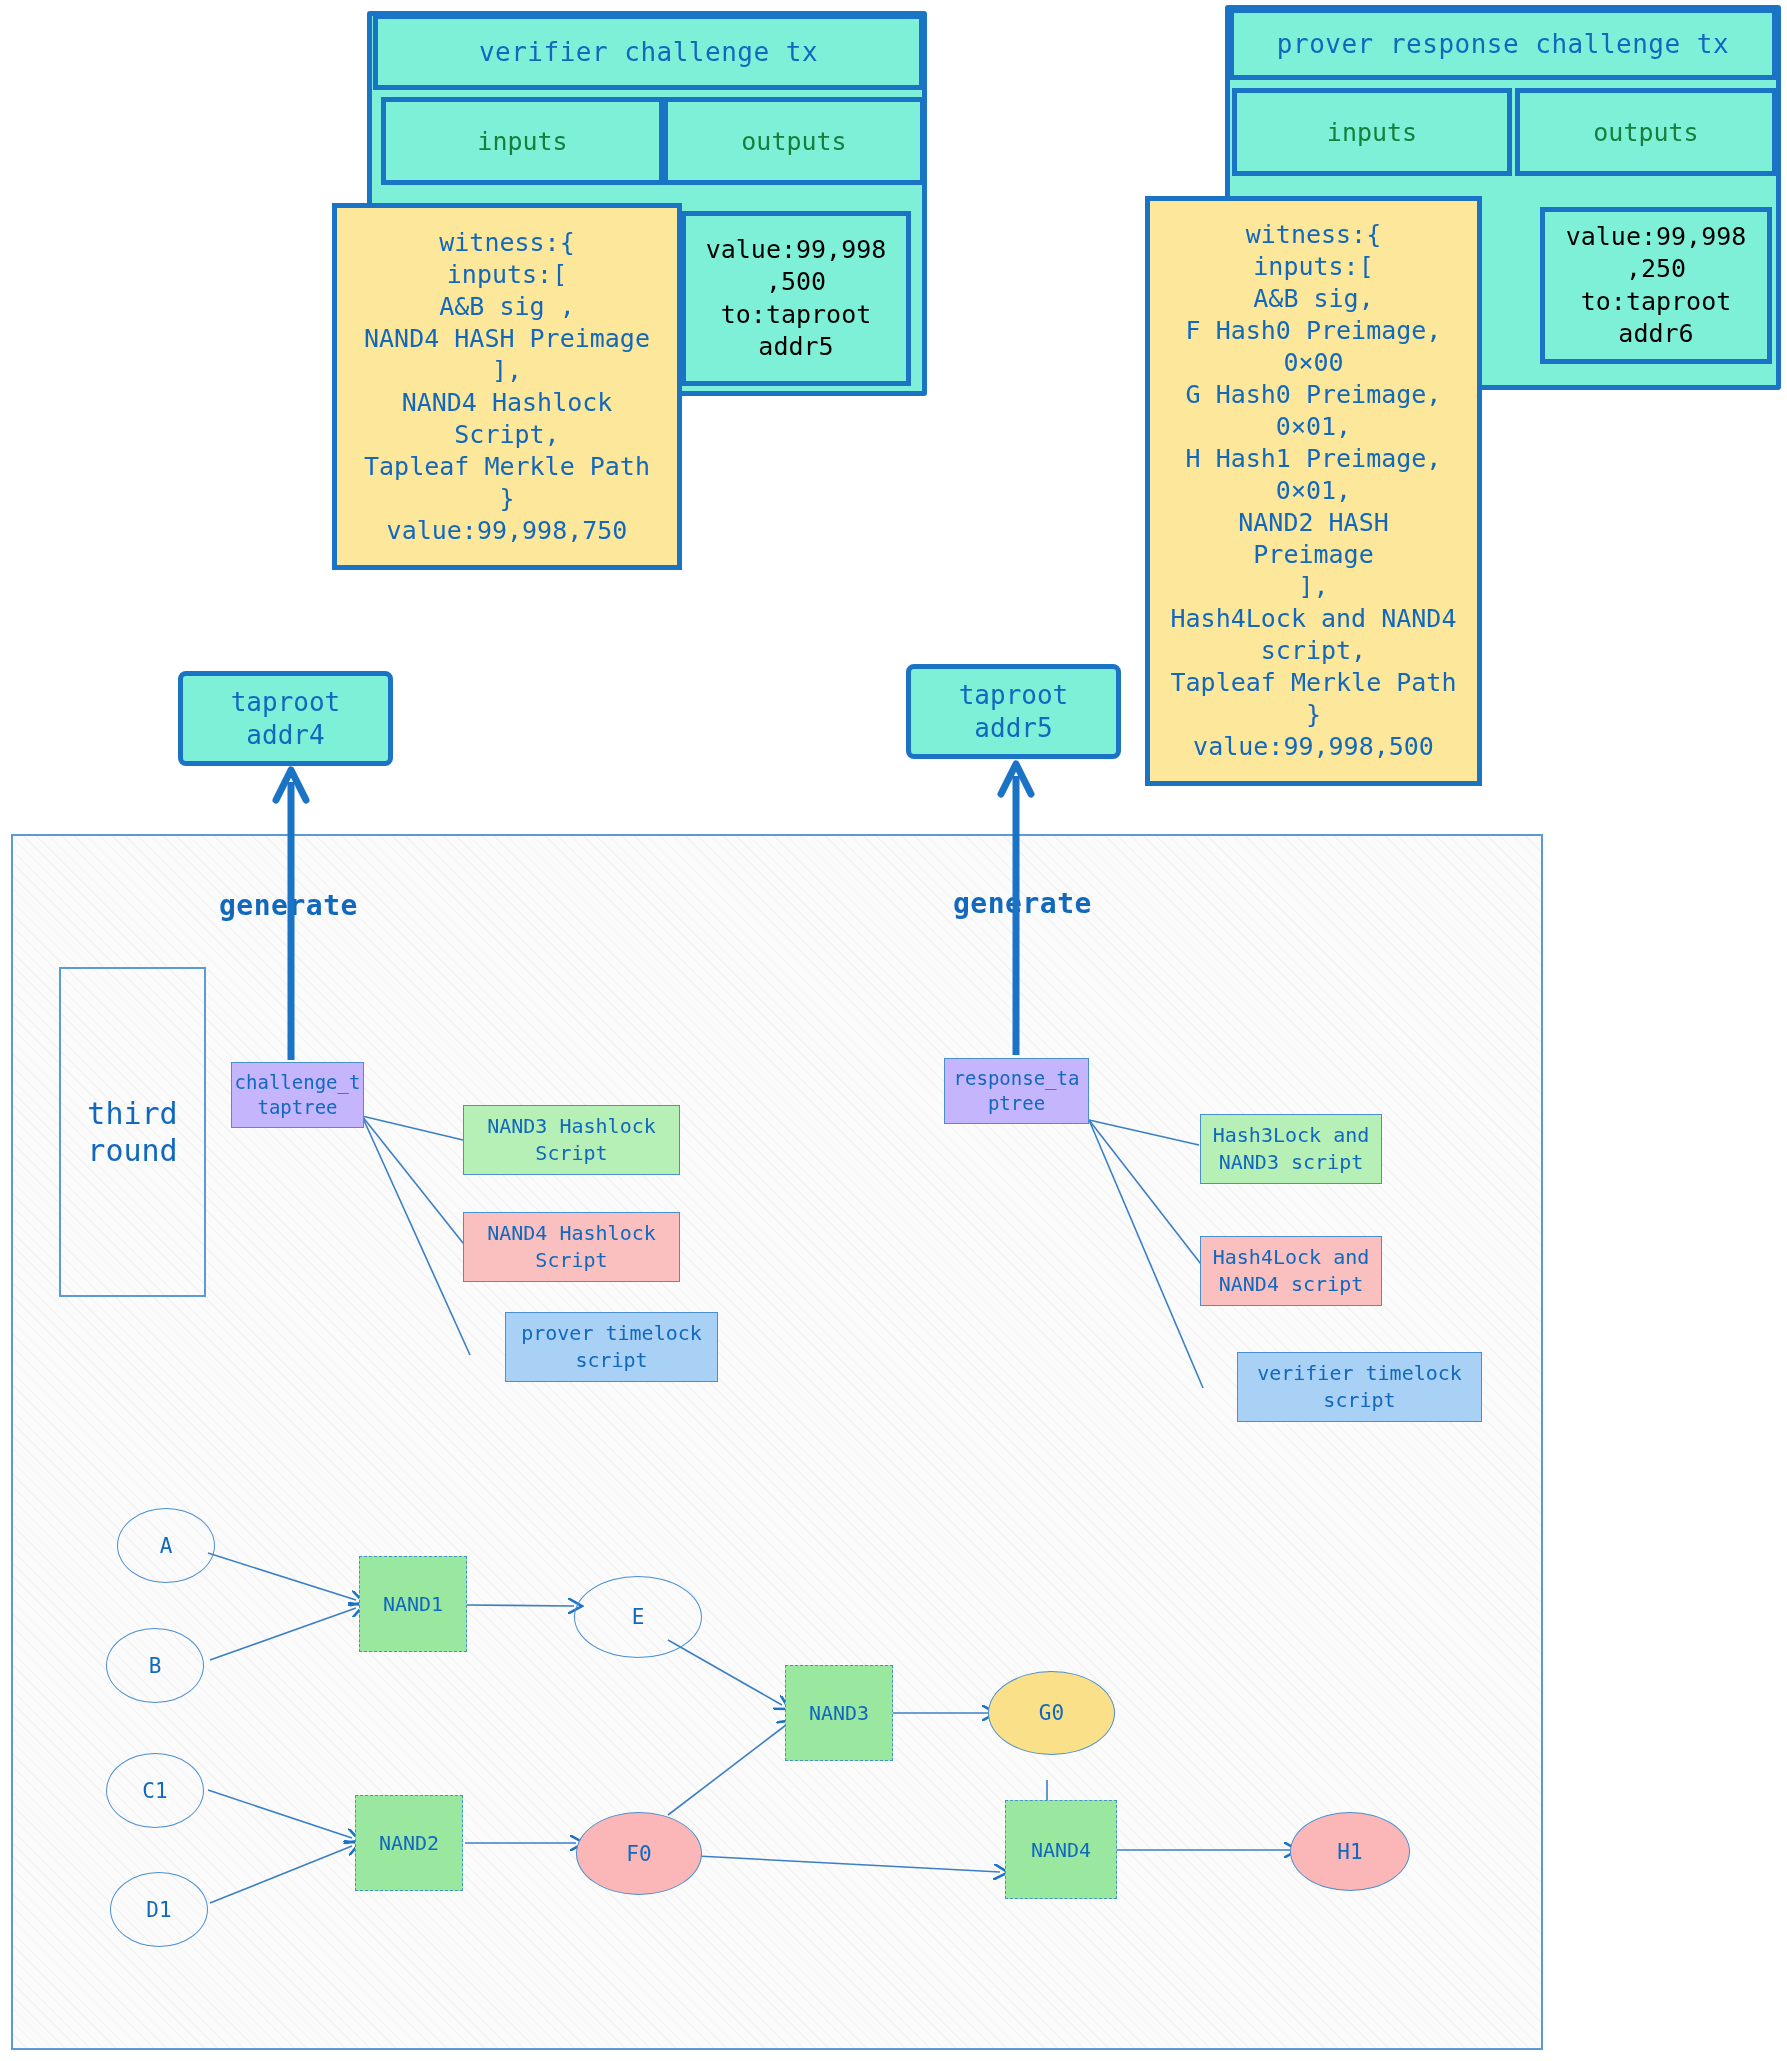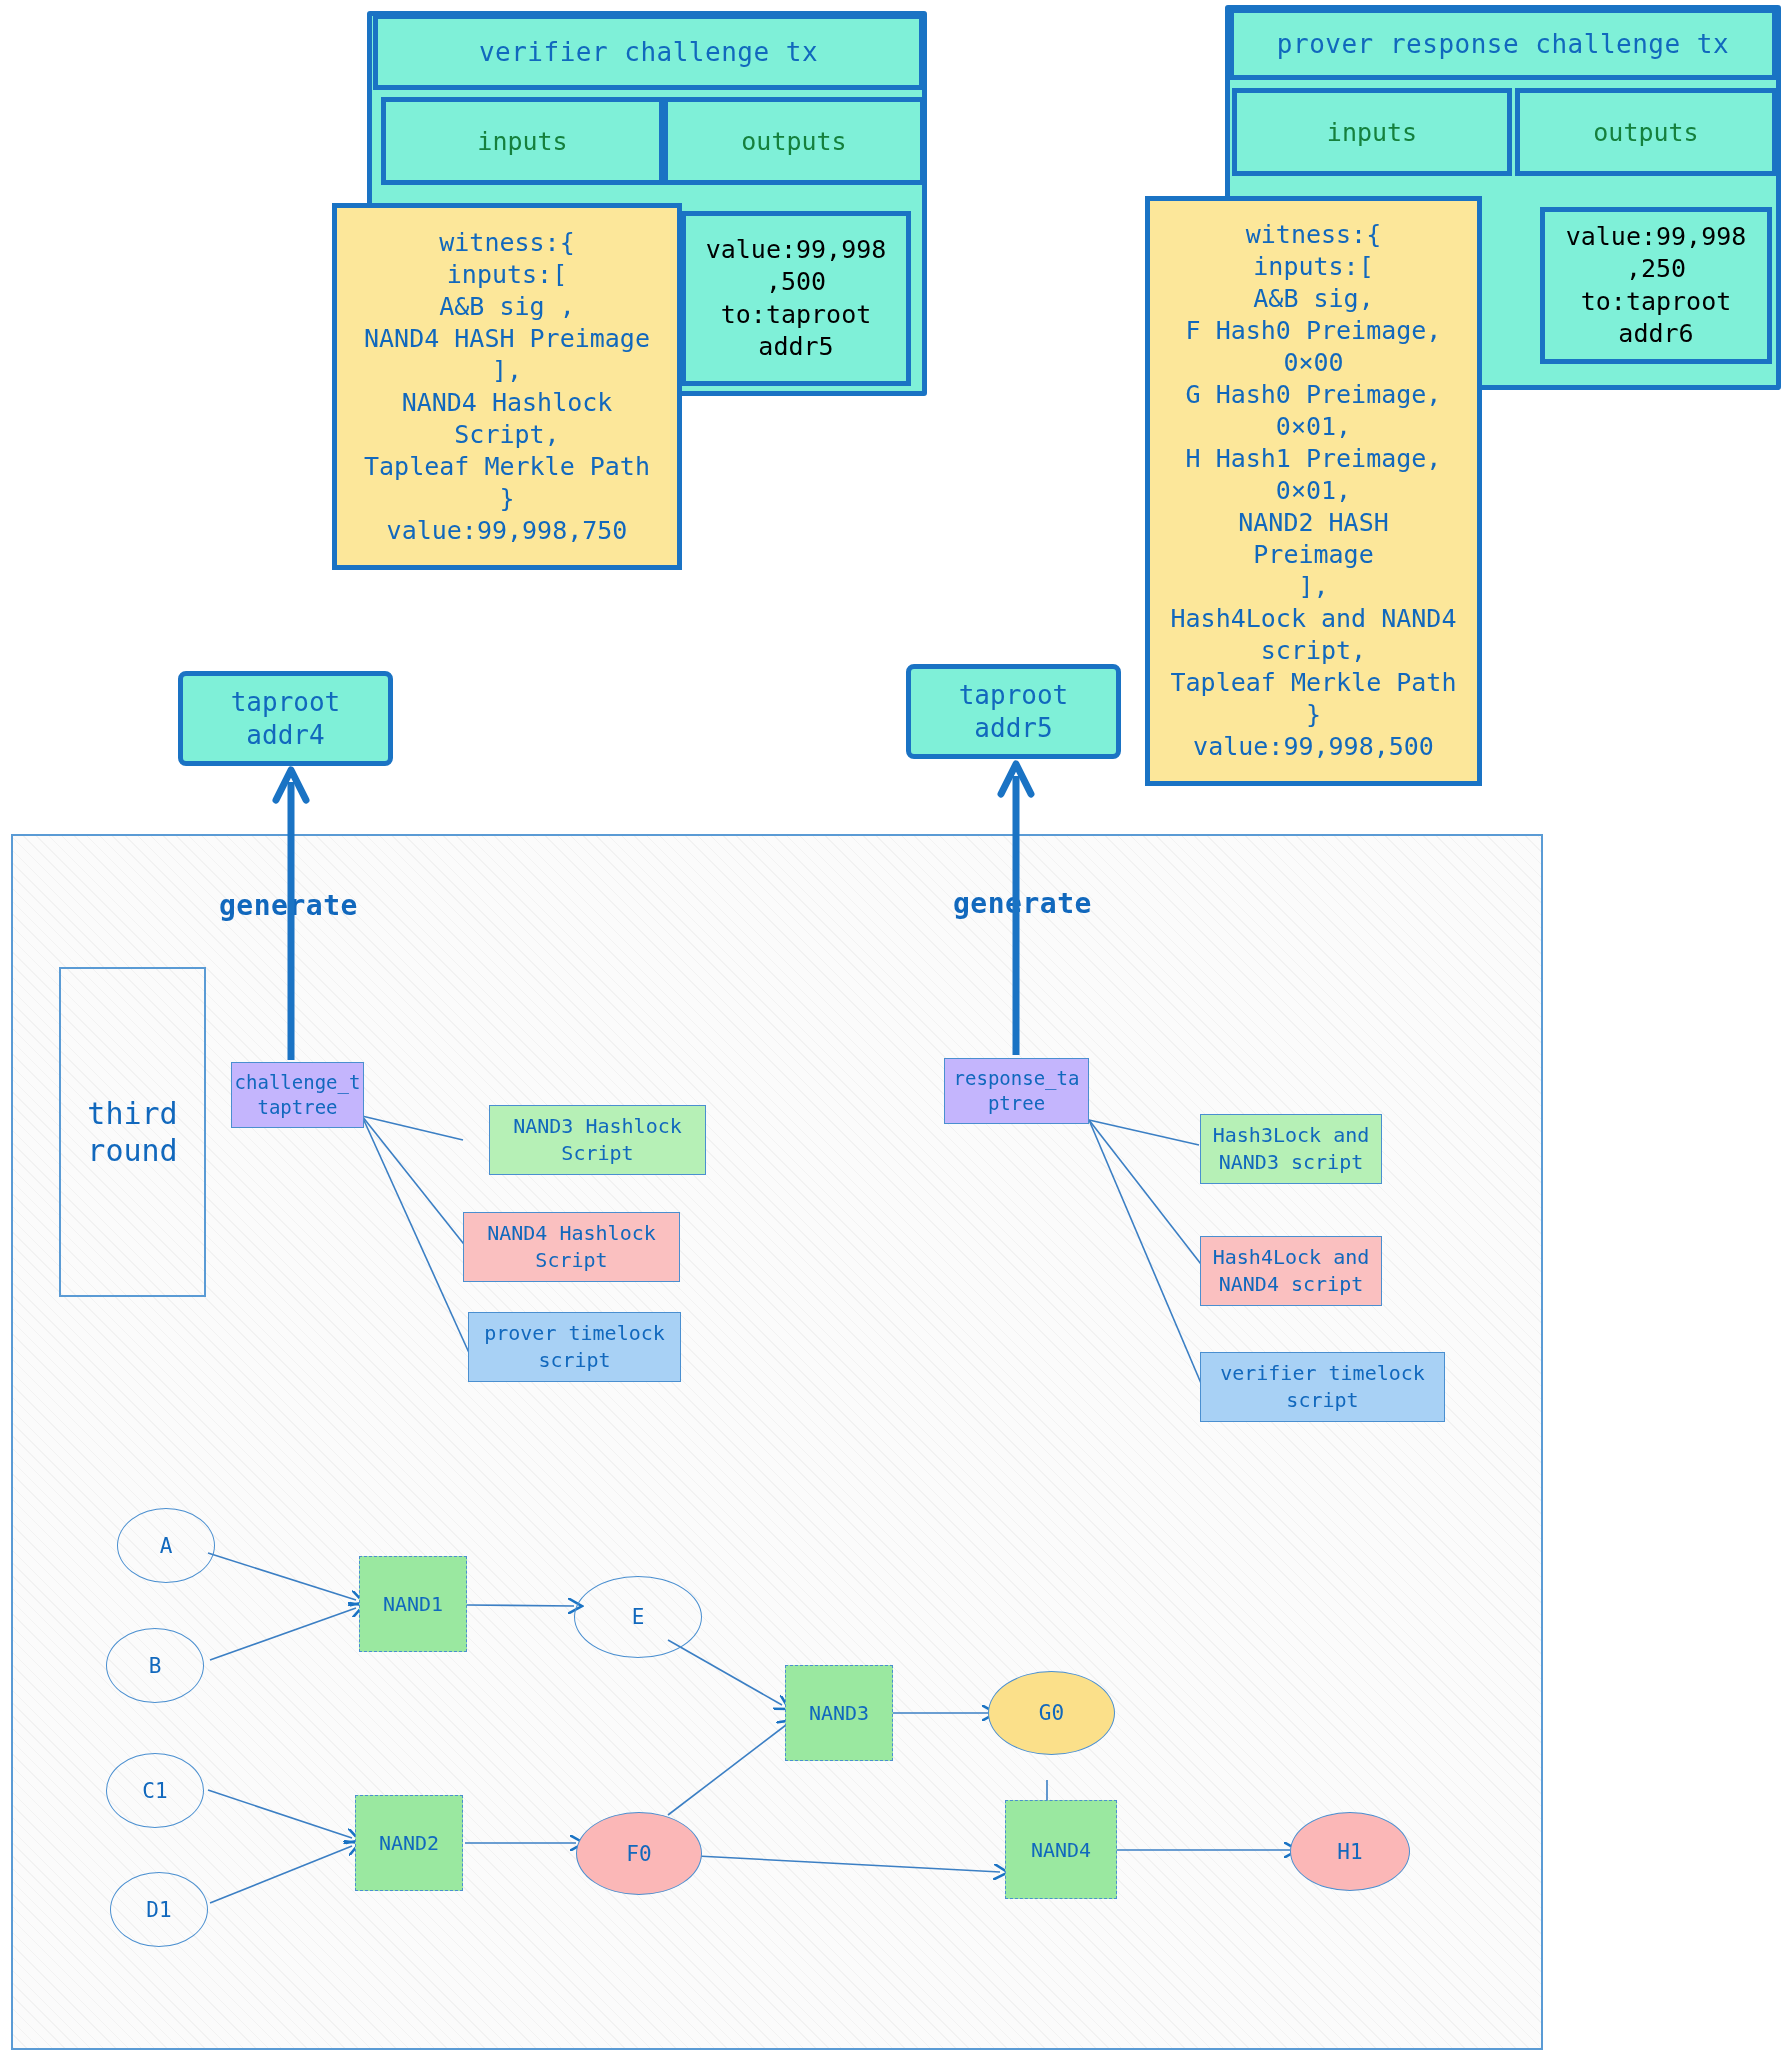"NAND3 Hashlock" div.abs { margin-left: 26px -> none }
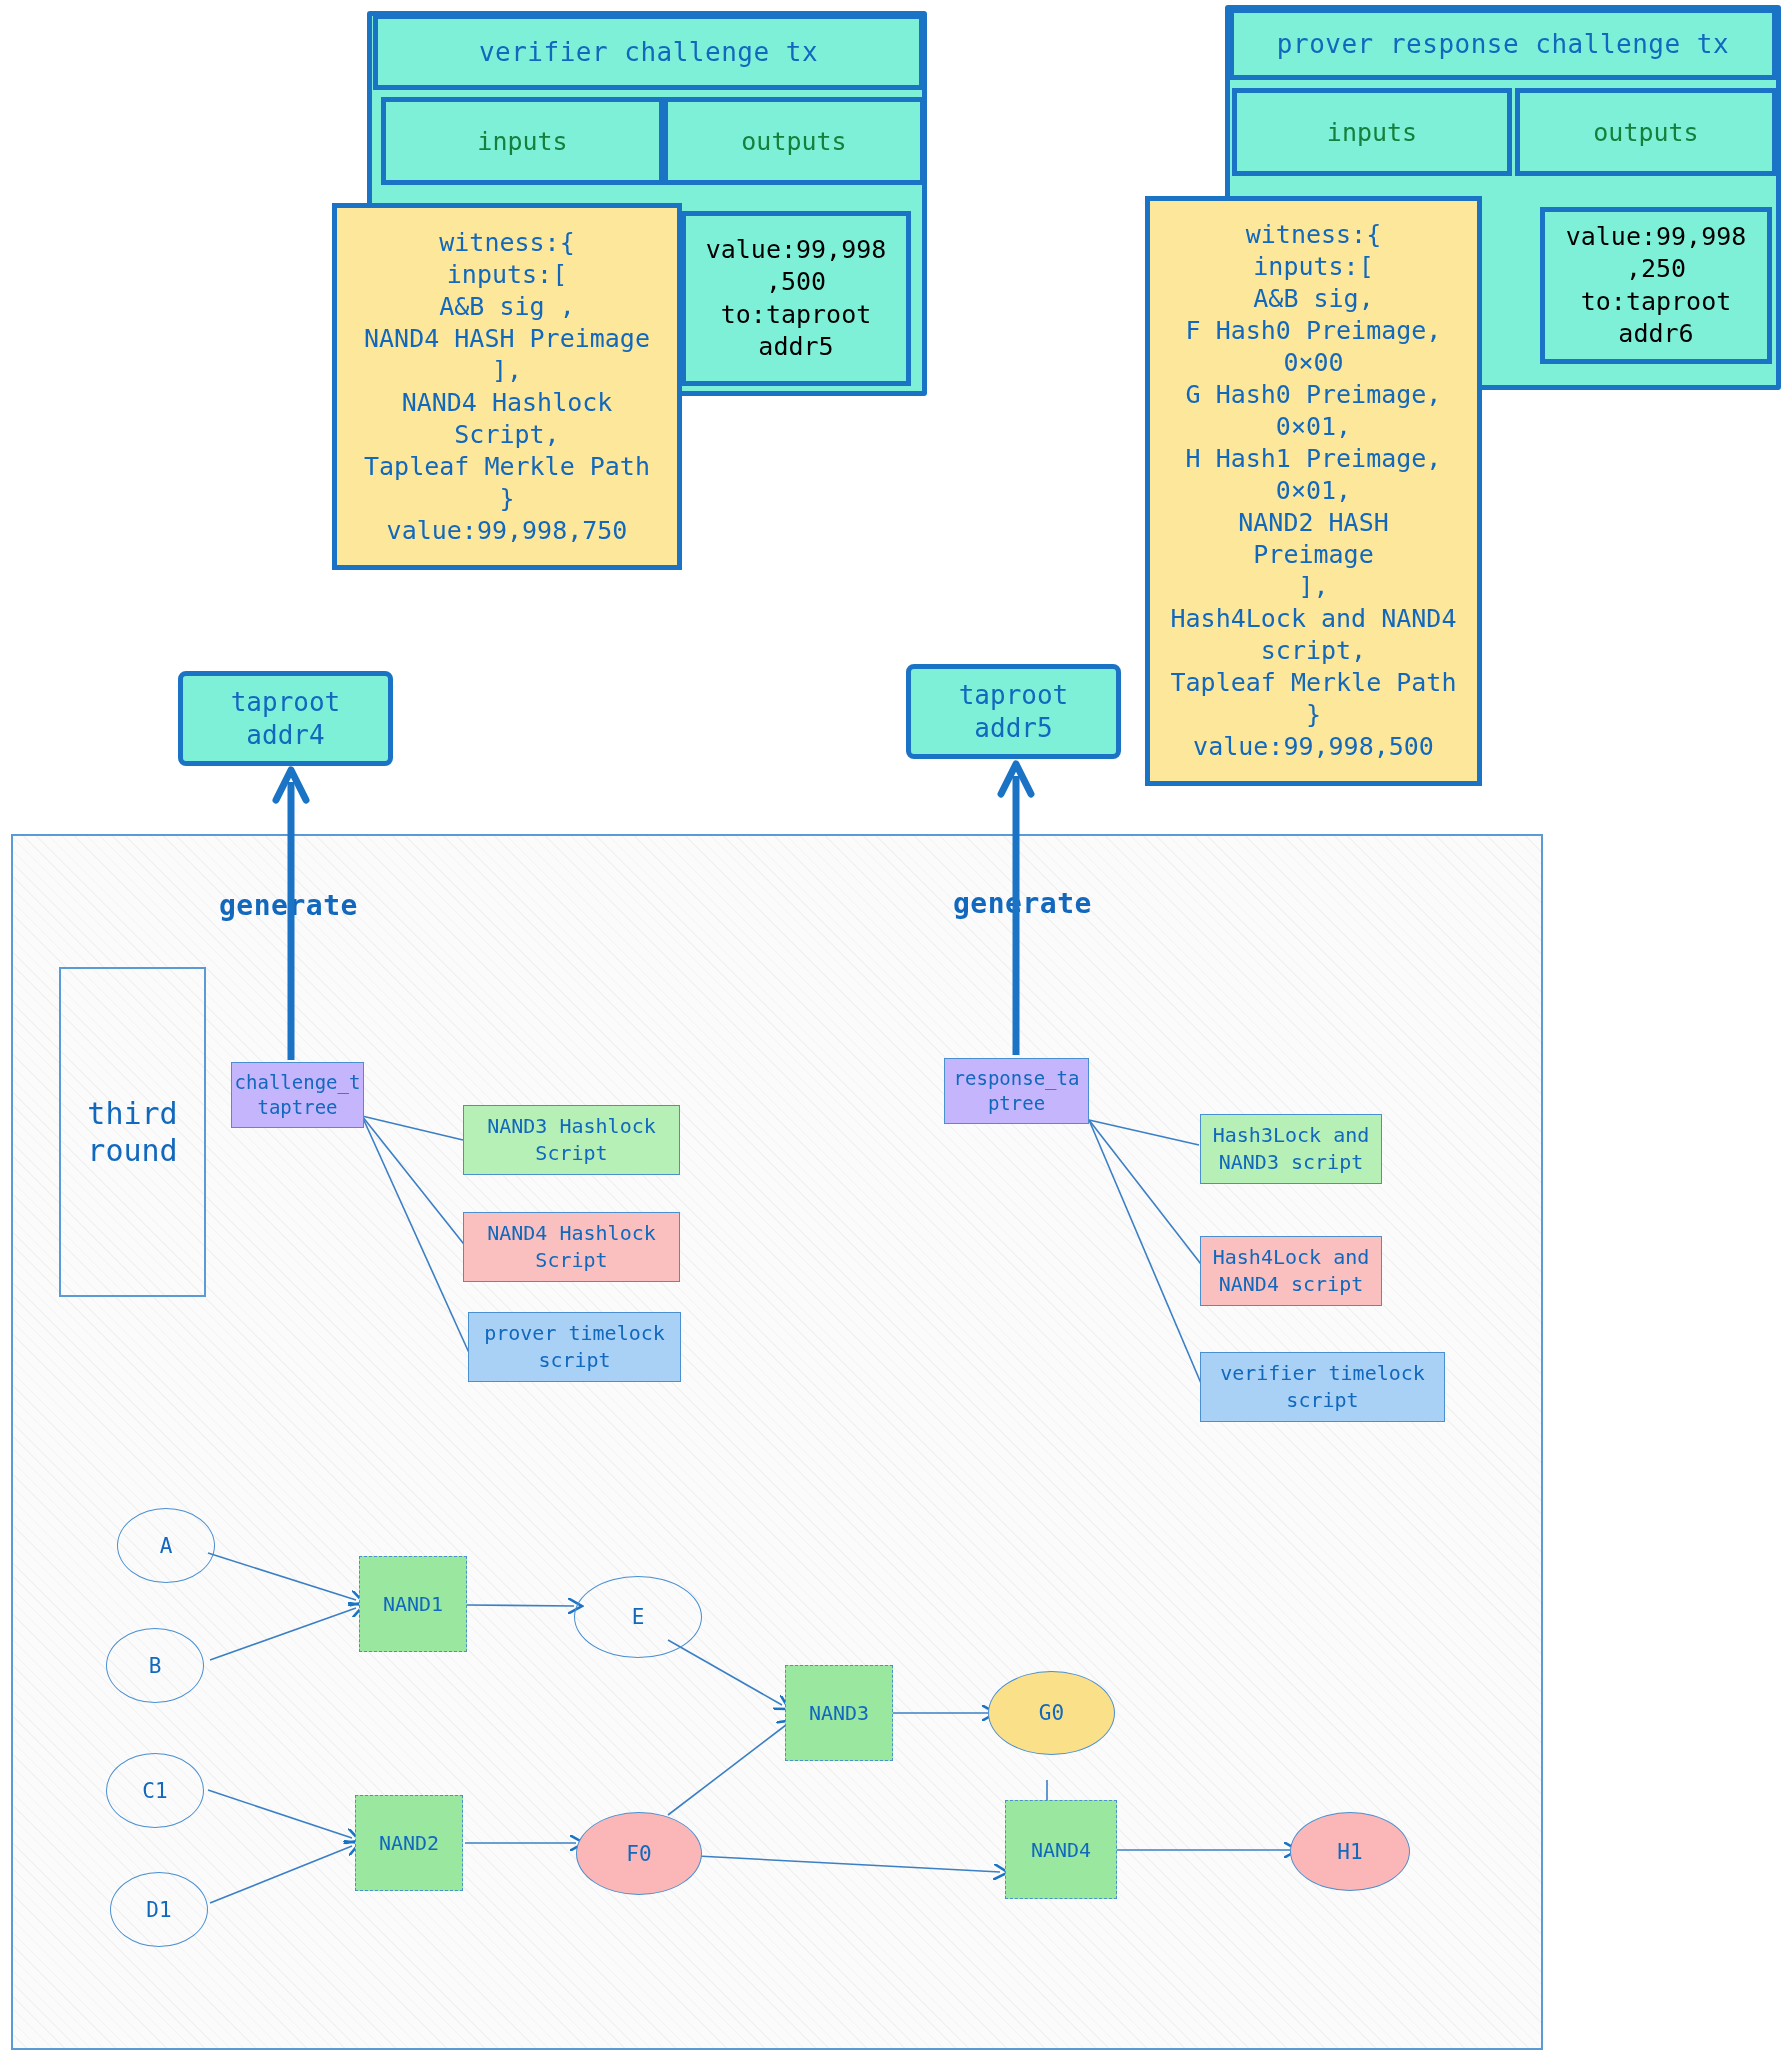"prover timelock" .leaf-blue { margin-left: none -> 37px }
